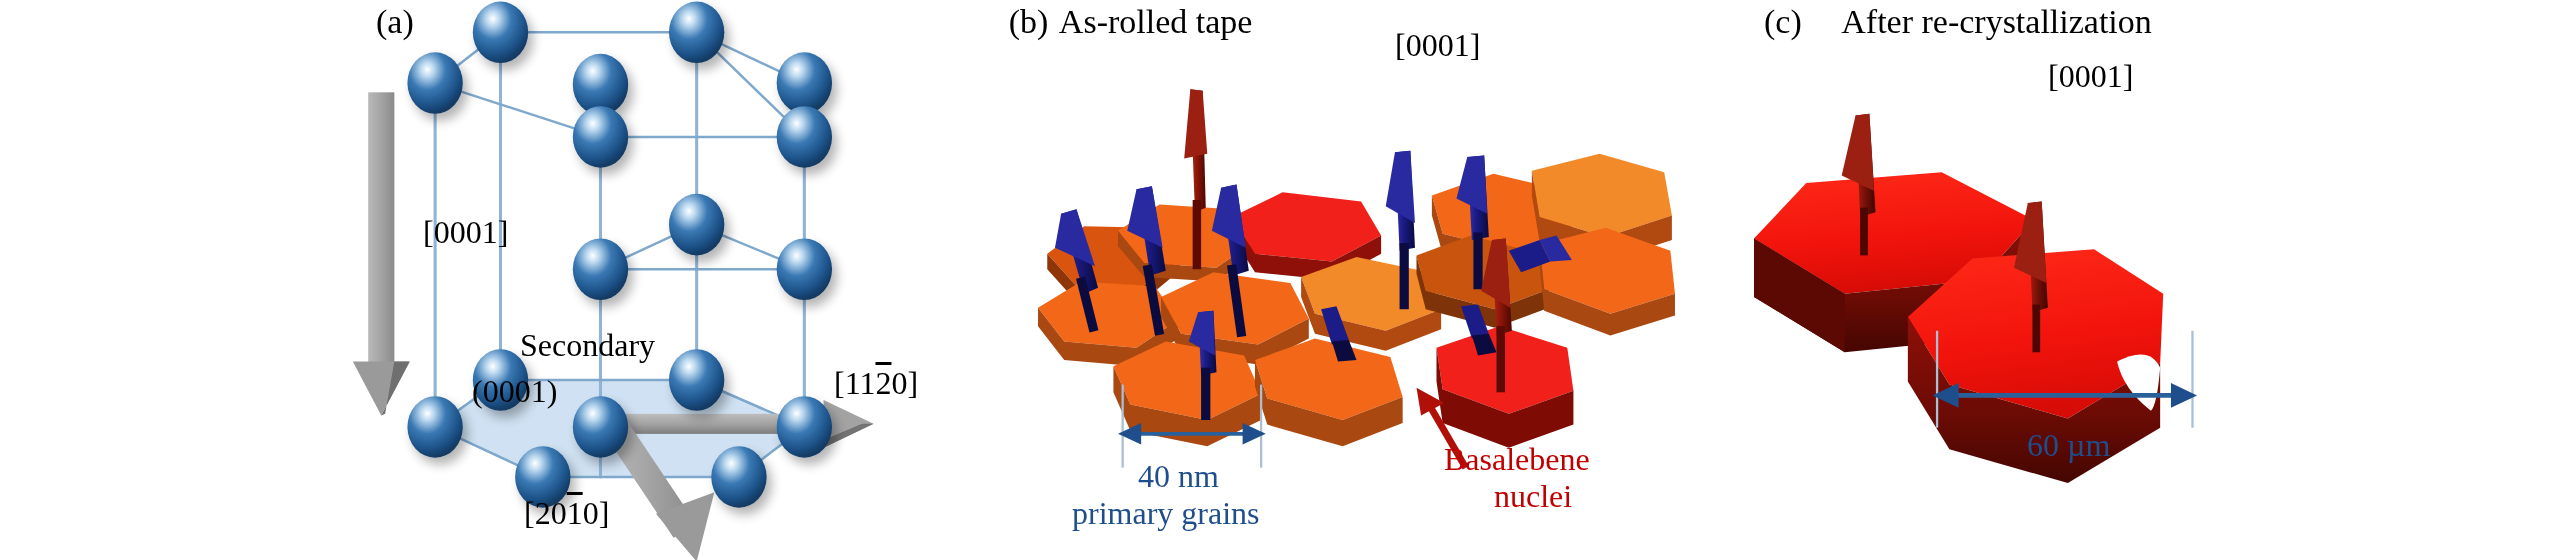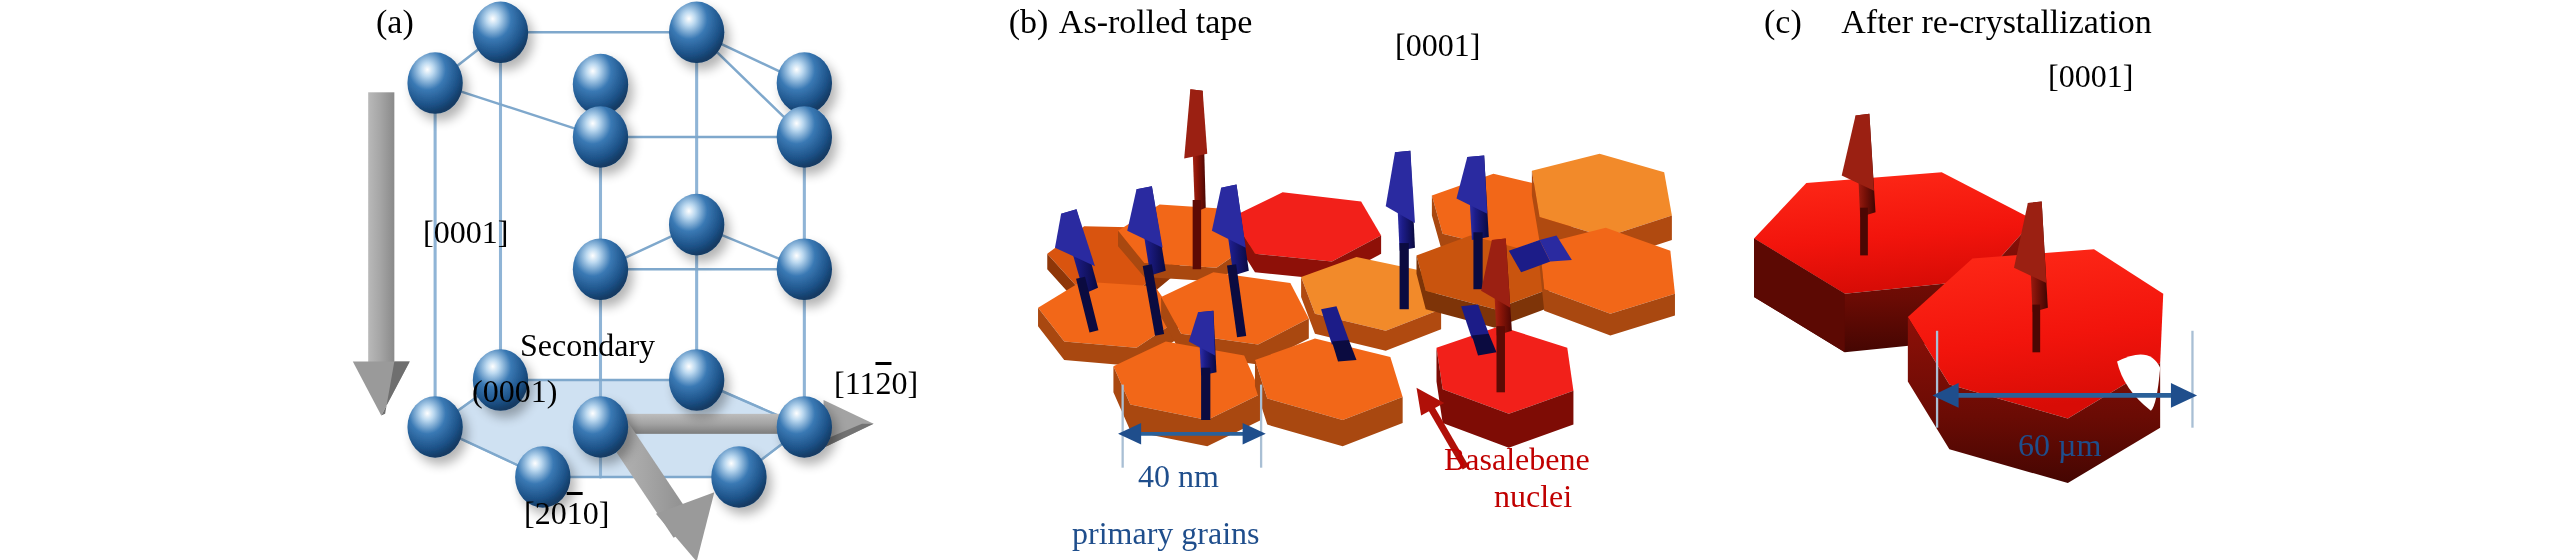"60 µm" div.bluetext { left: 286px -> 295px }
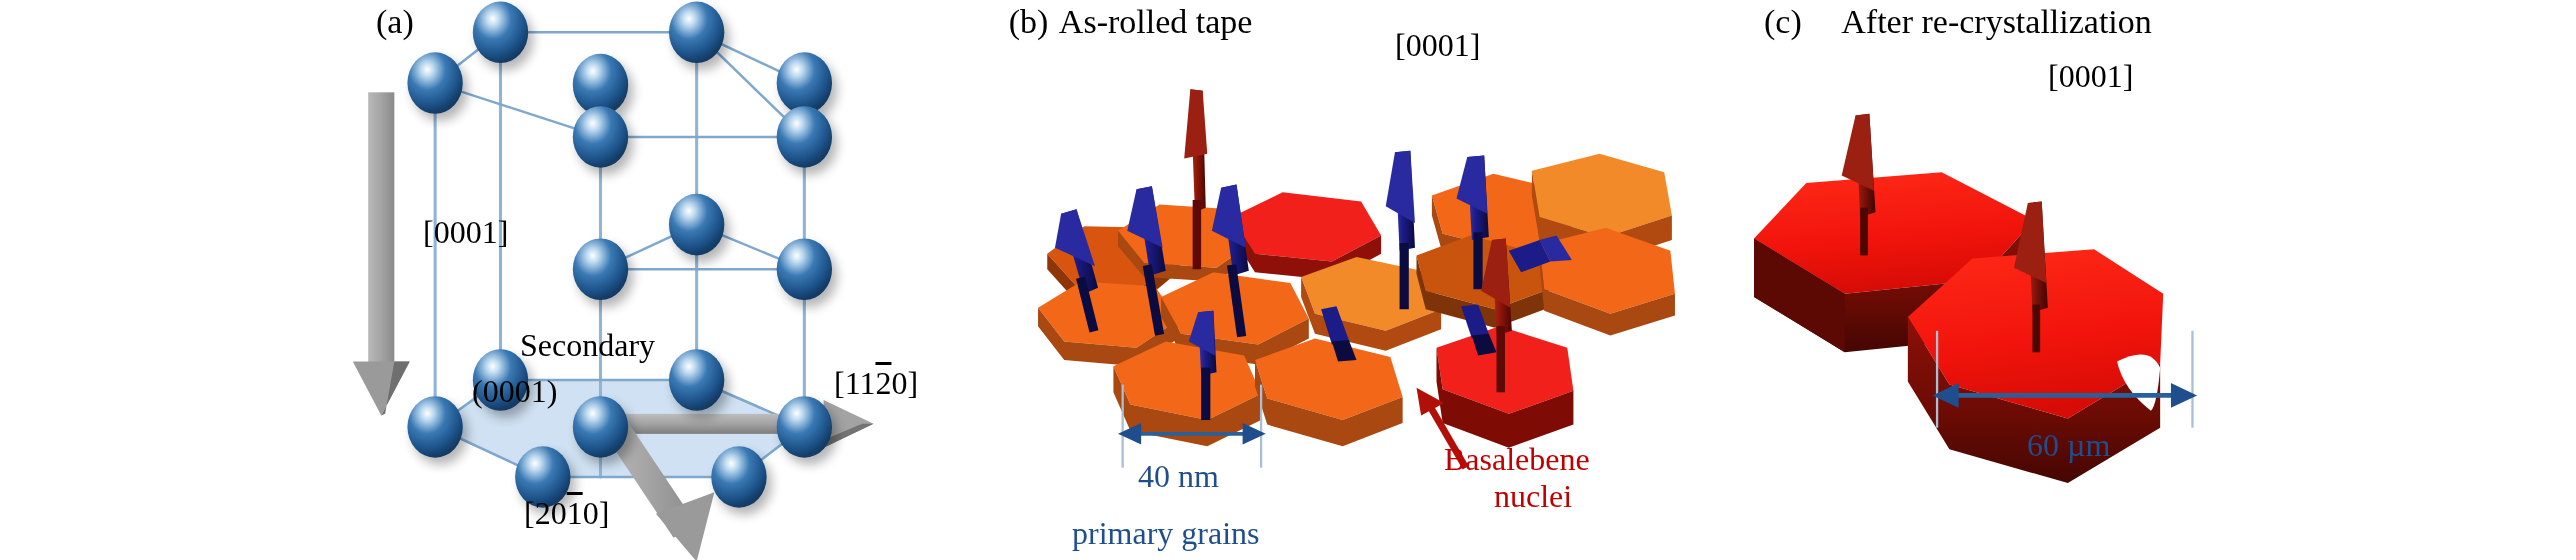"primary grains" div.bluetext { top: 516px -> 496px }
